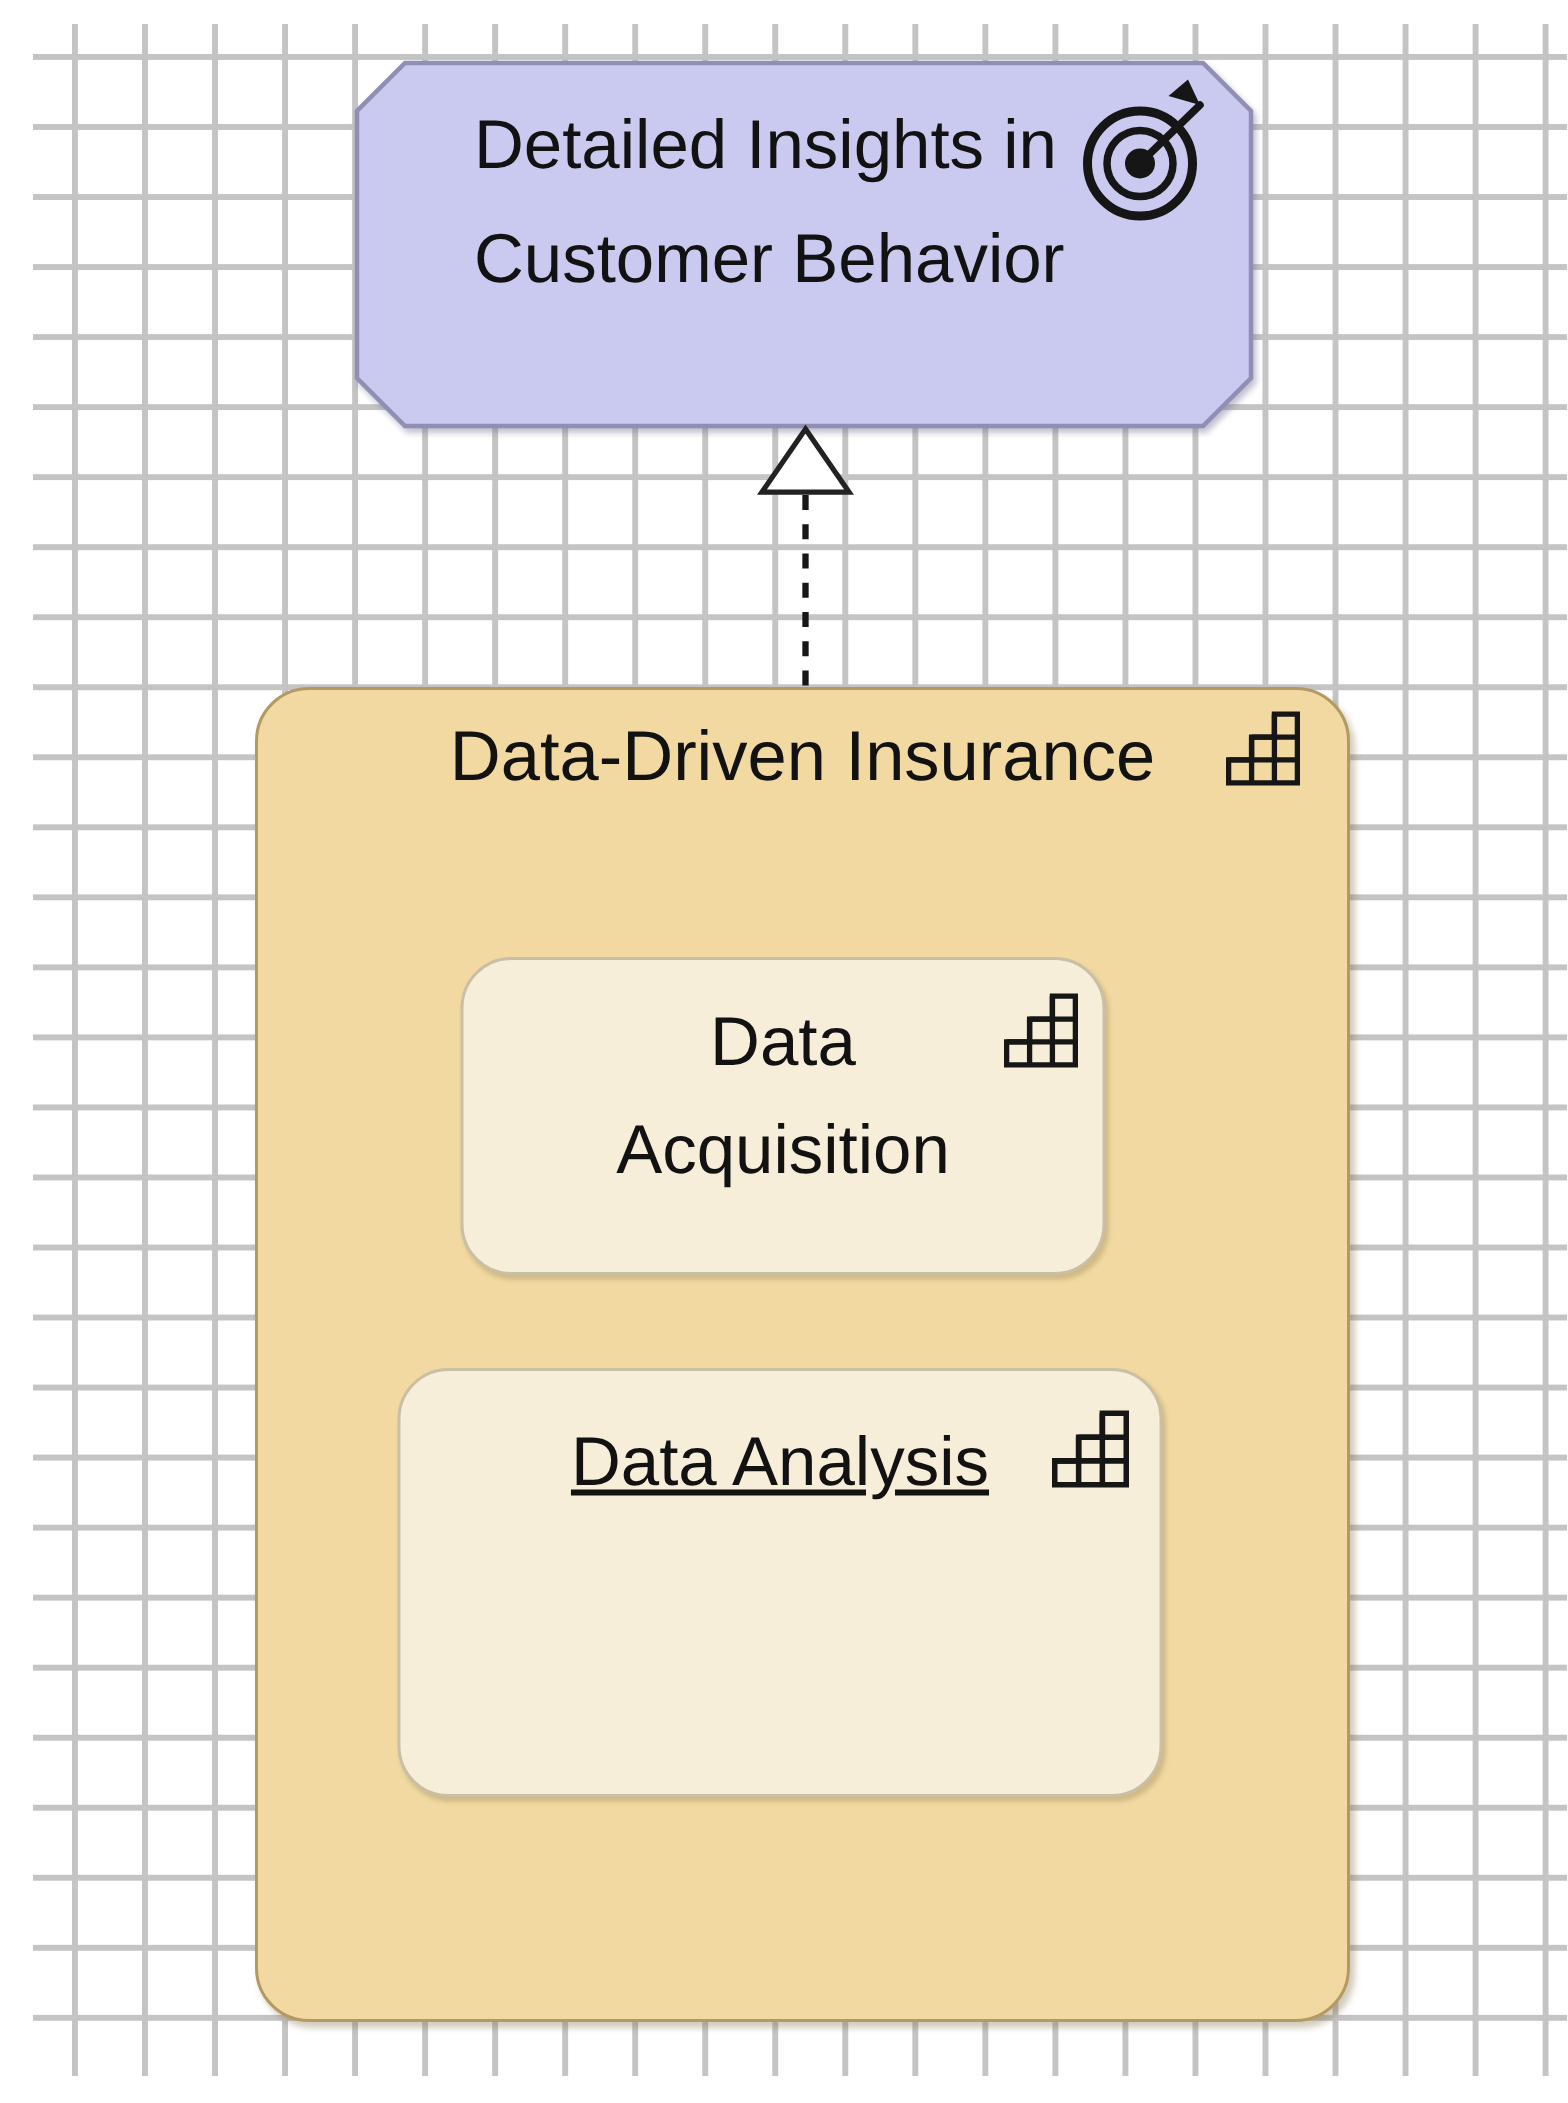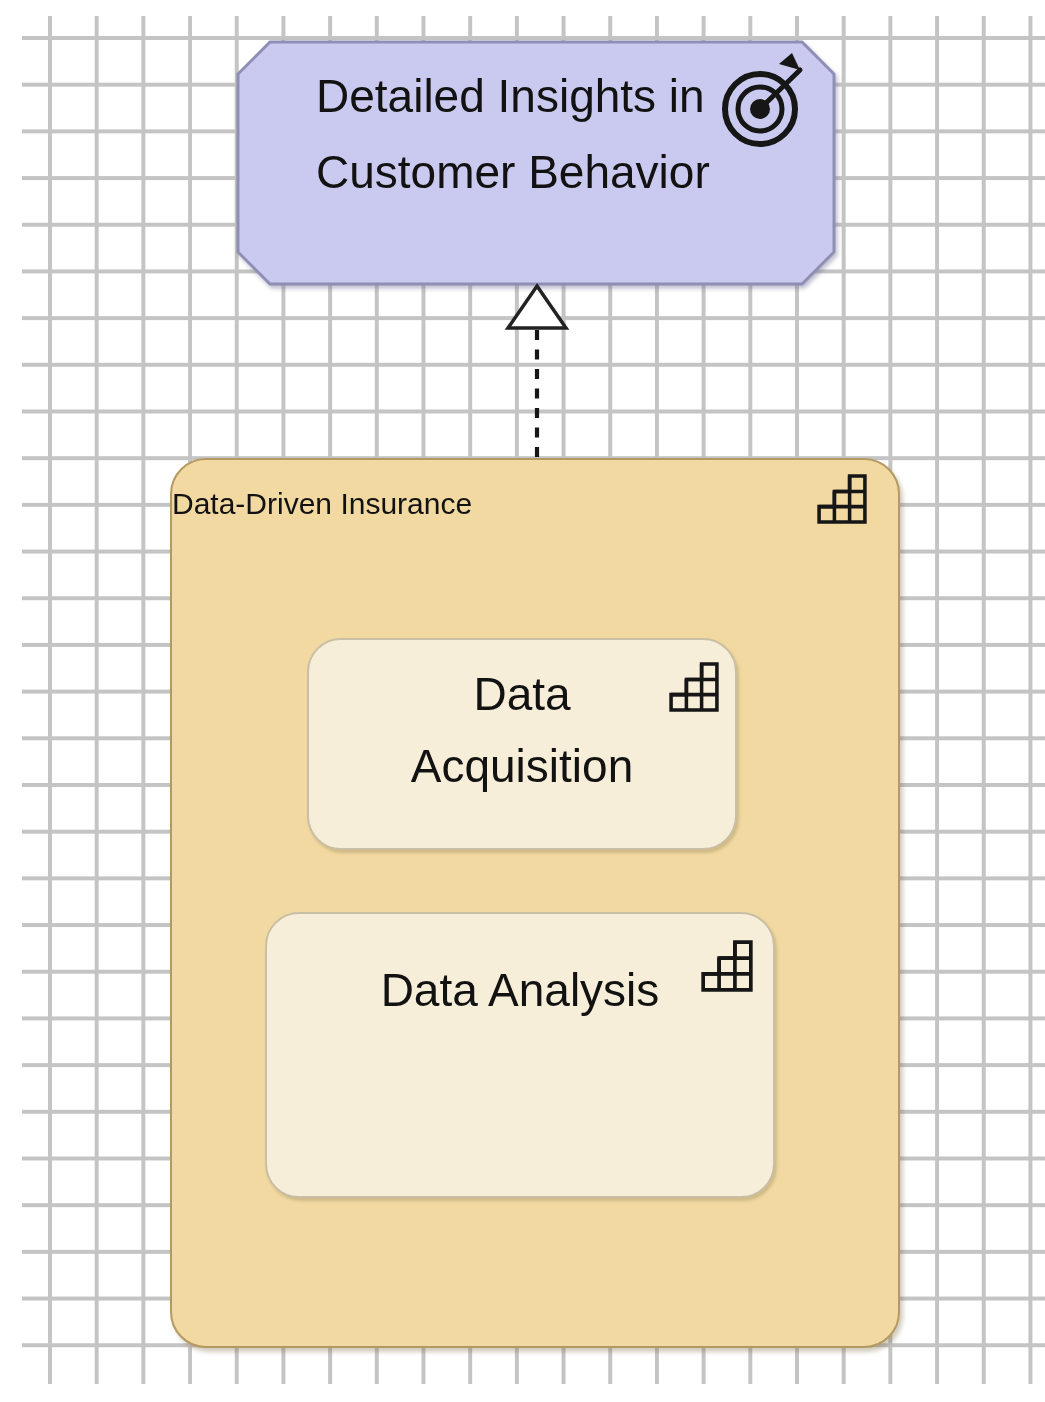"Data-Driven Insurance" .cap-title { font-size: 30px -> 47px; text-align: left -> center }
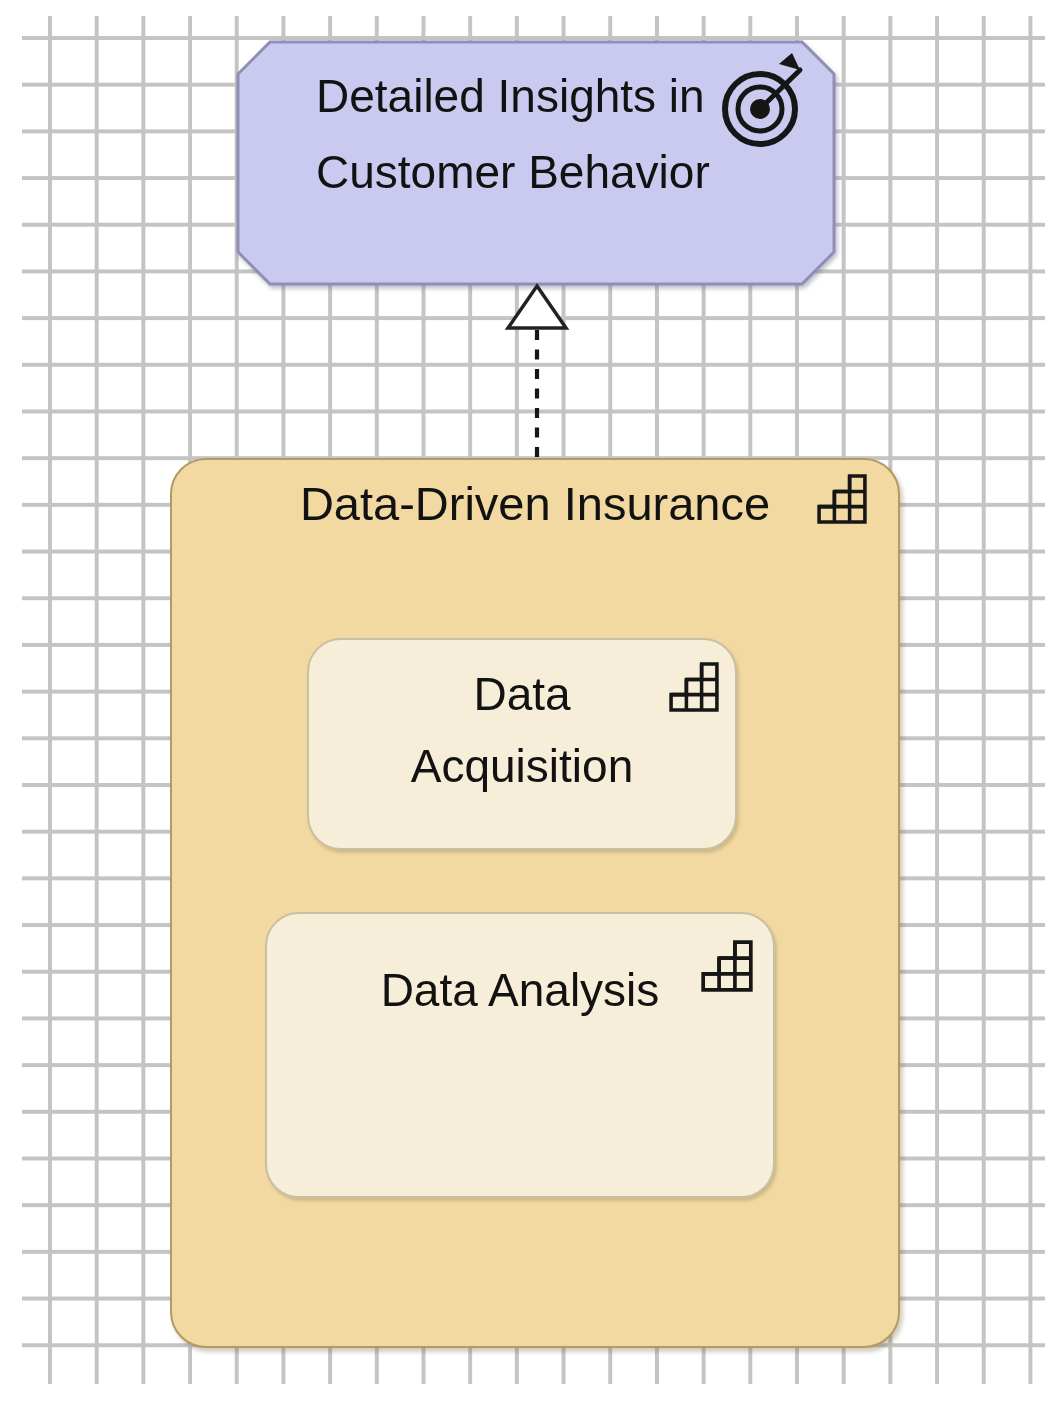"Data Analysis" .subcap-2 .subcap-label { text-decoration: none -> underline; top: 40px -> 24px }
